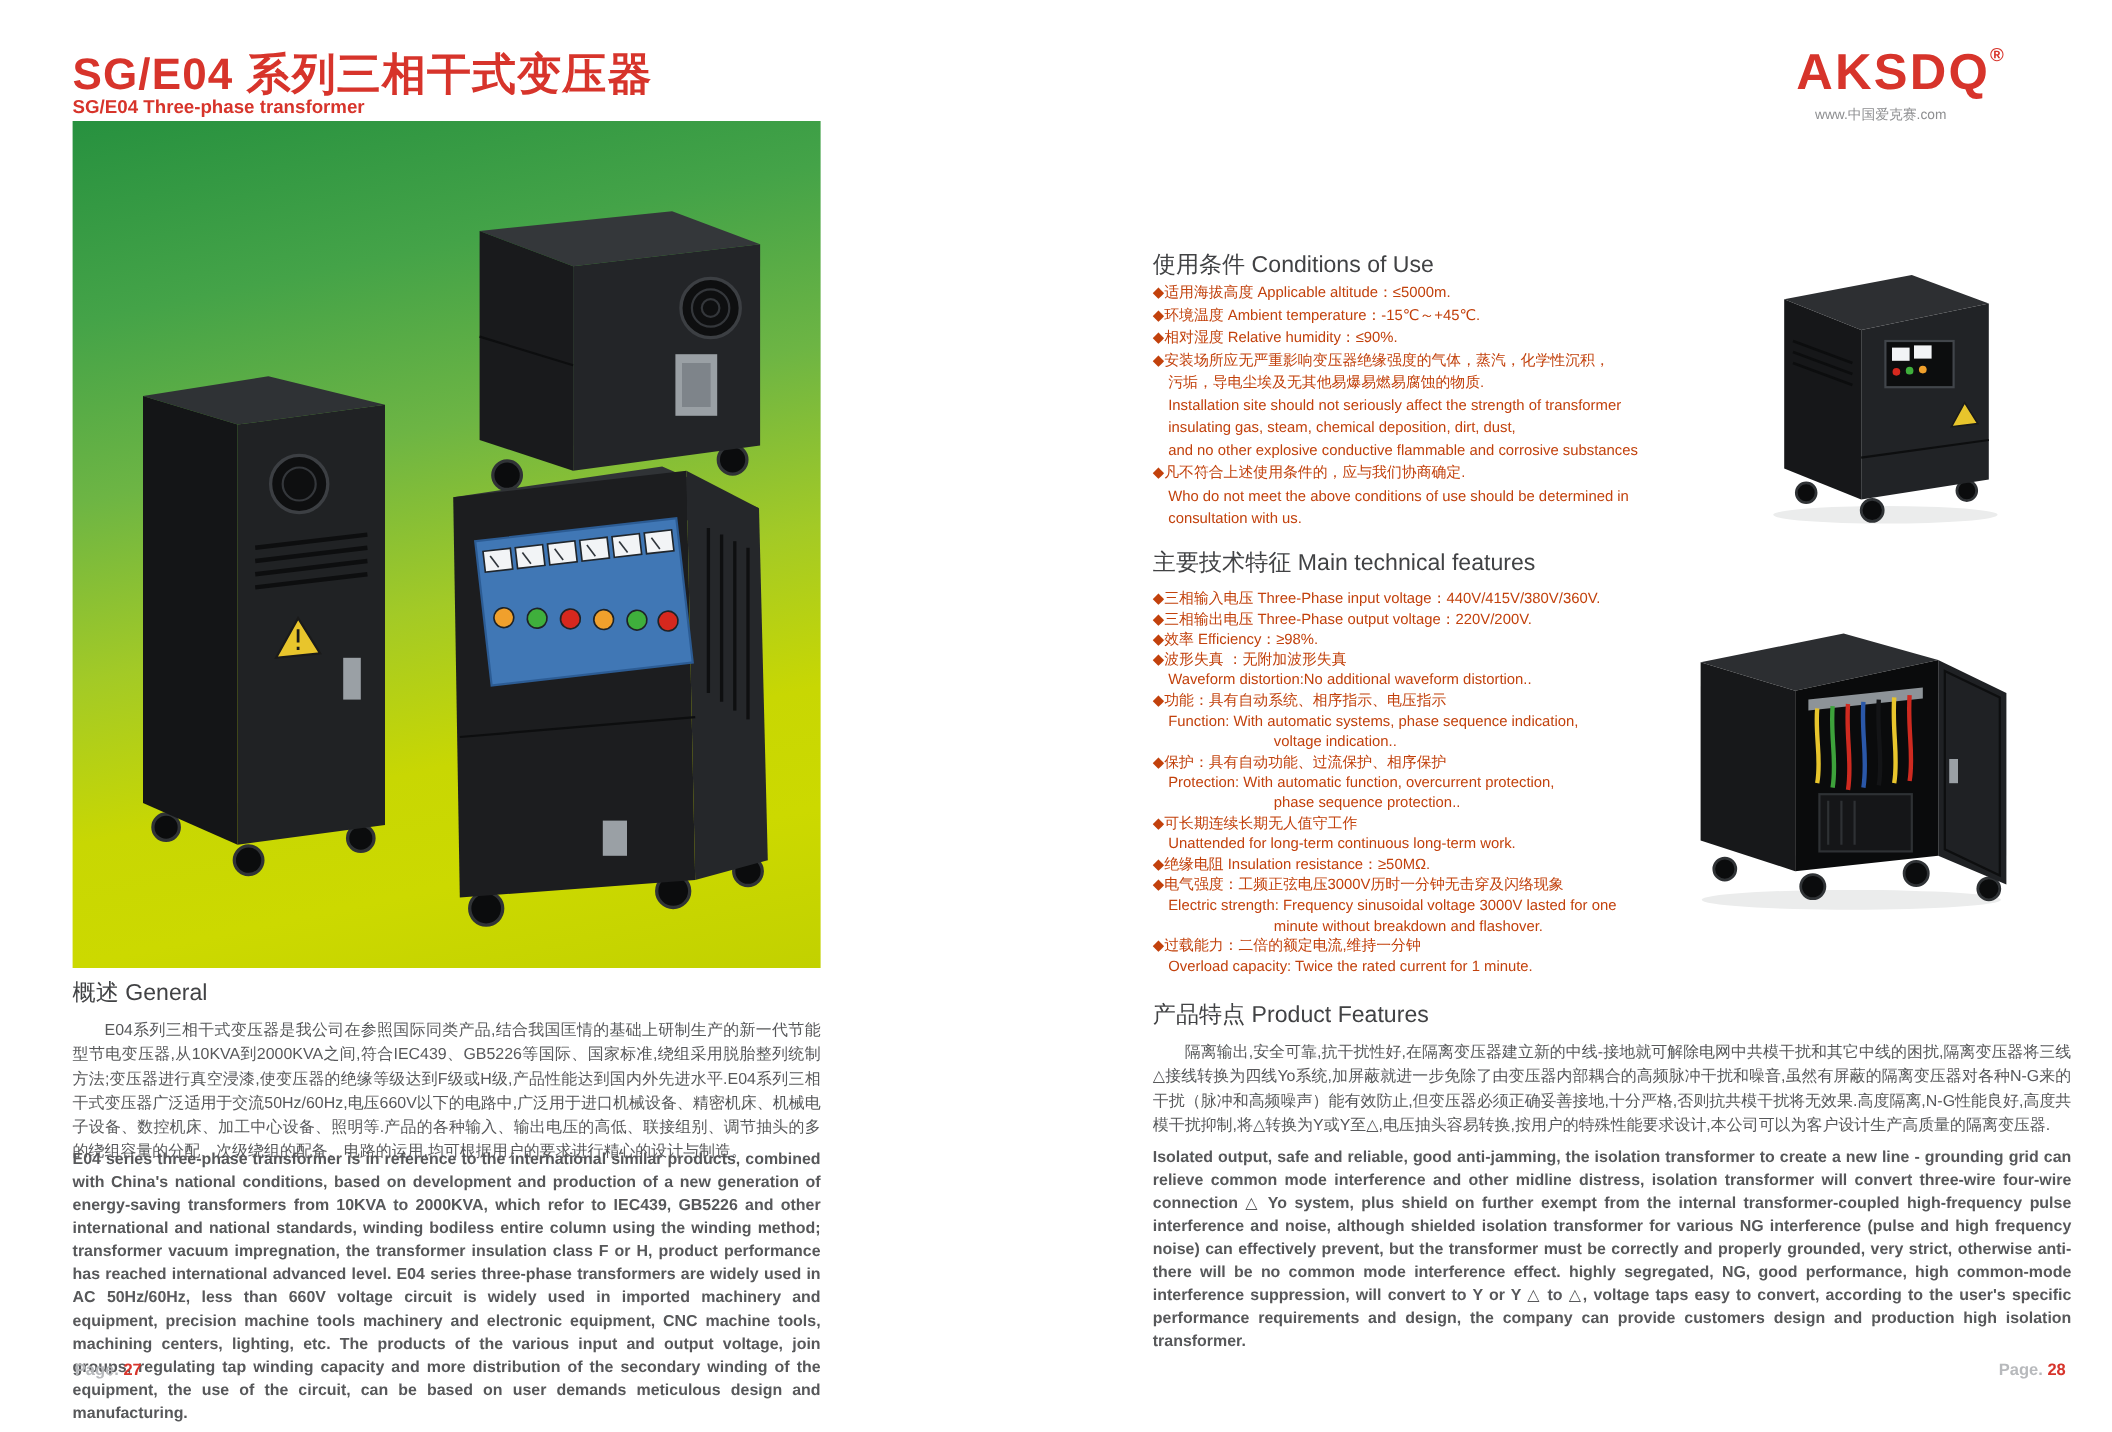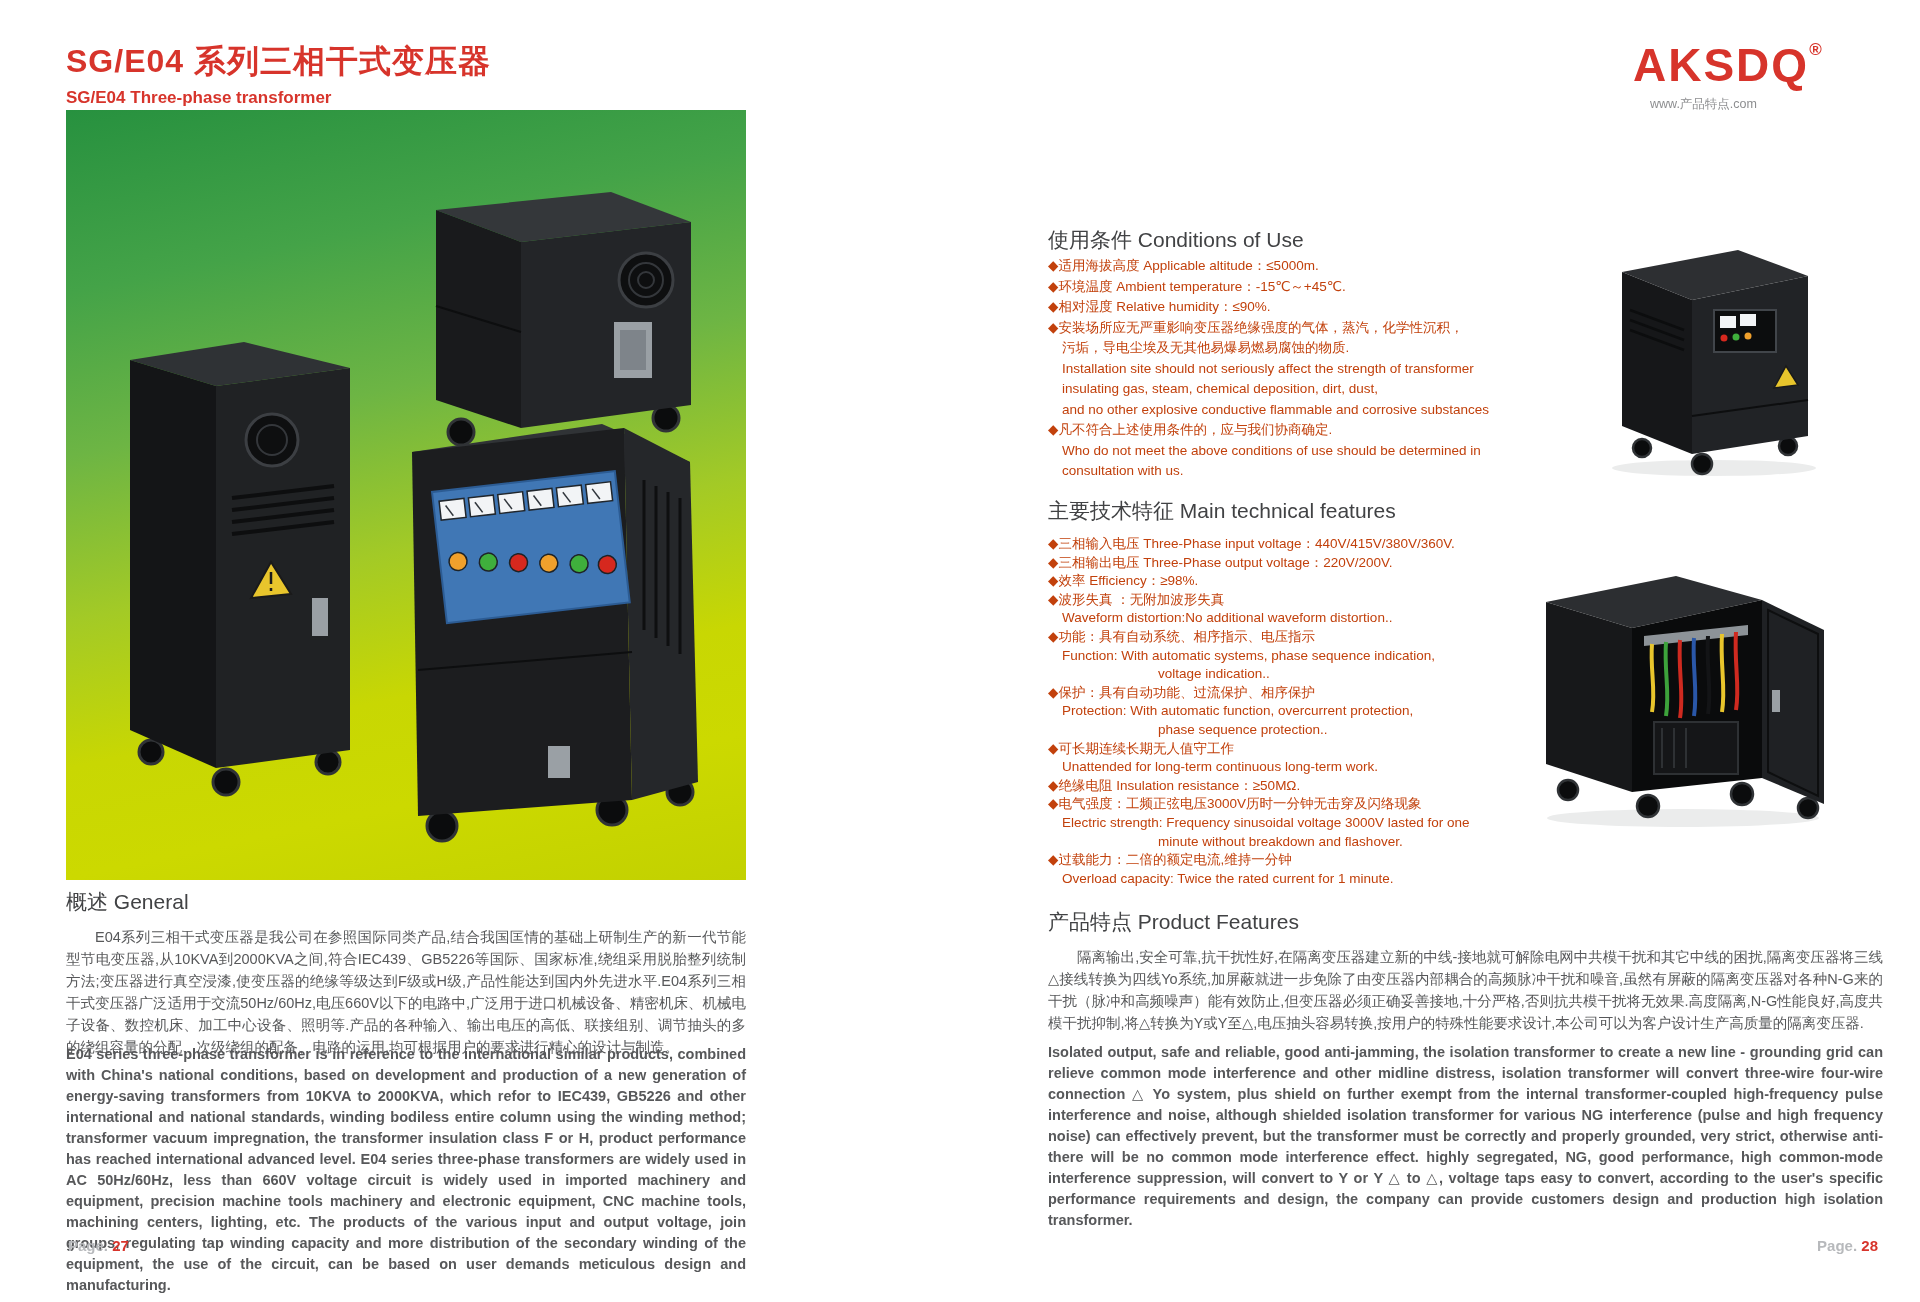"SG/E04 系列三相干式变压器" .title-cn { font-size: 32px -> 40px }
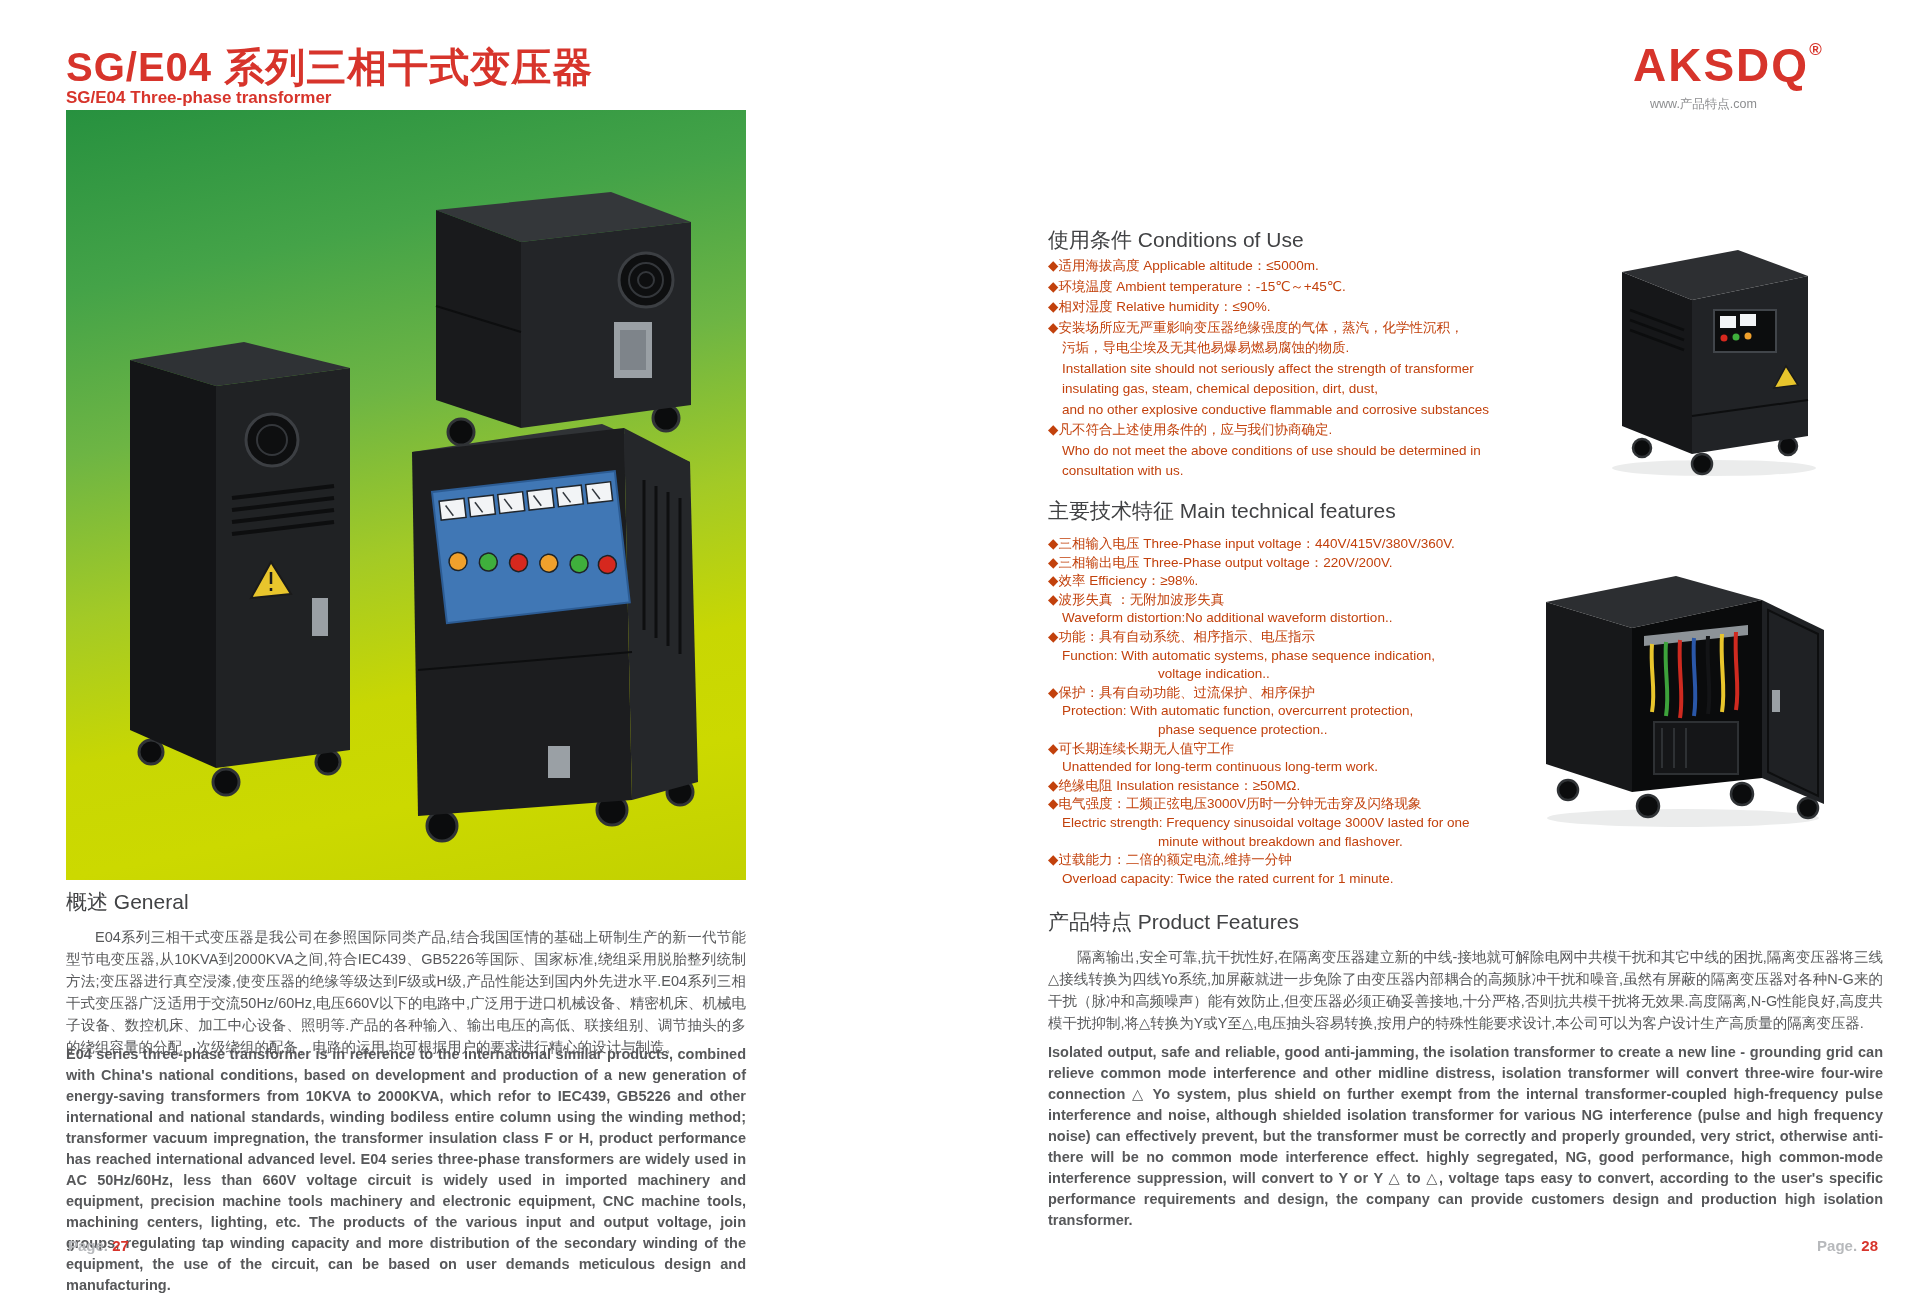"www.产品特点.com" div.abs { text: www.产品特点.com -> www.中国爱克赛.com }
